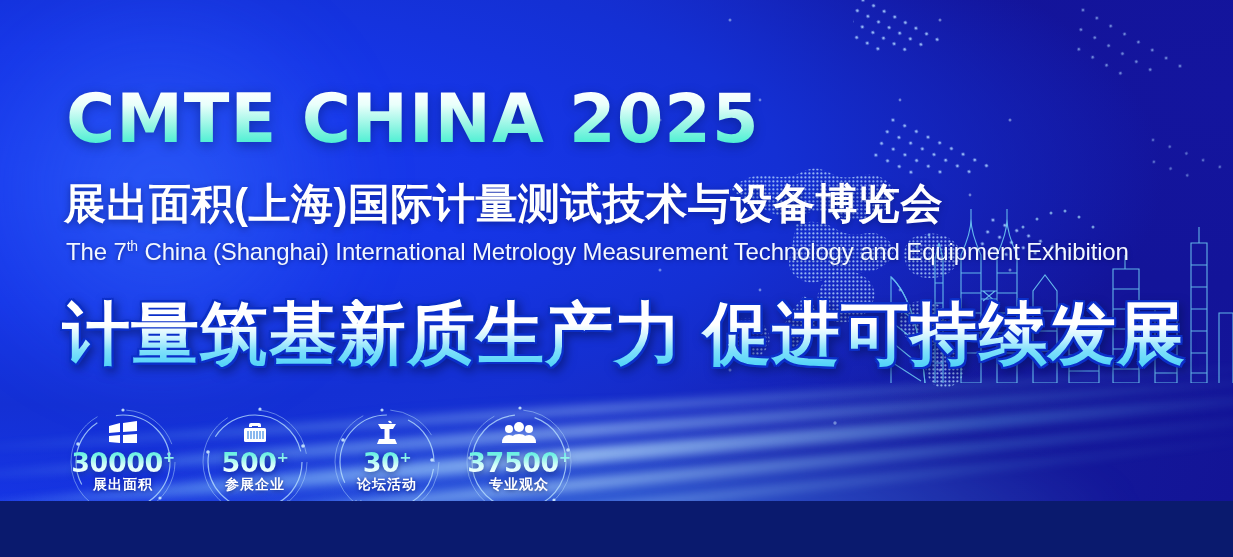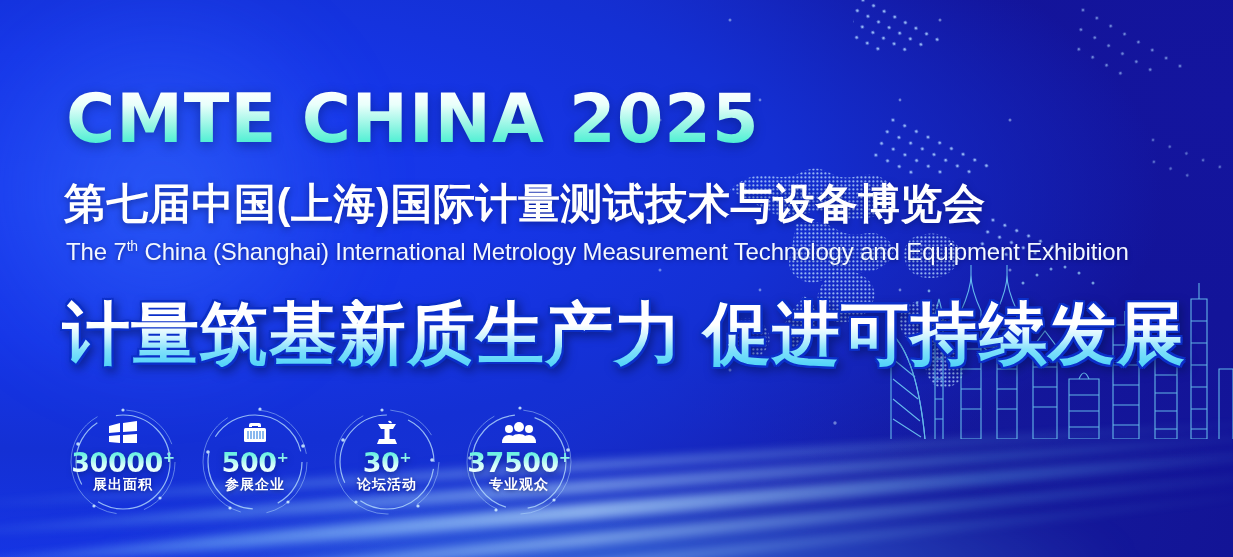"CMTE CHINA 2025" .banner { height: 557px -> 501px }
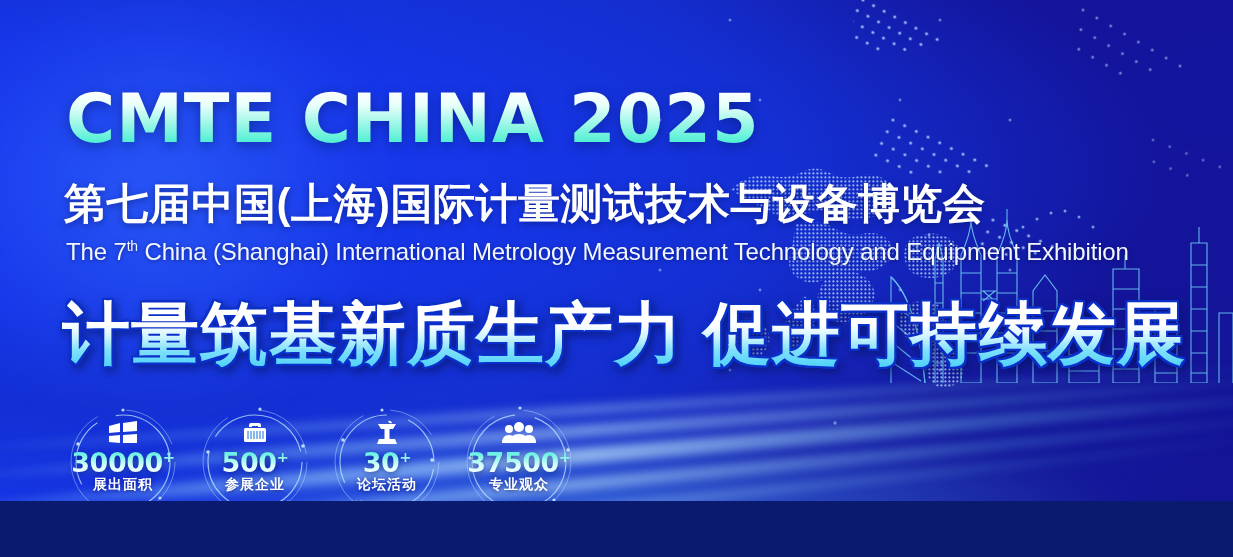"第七届中国(上海)国际计量测试技术与设备博览会" div.subtitle-cn { text: 第七届中国 -> 展出面积 }
